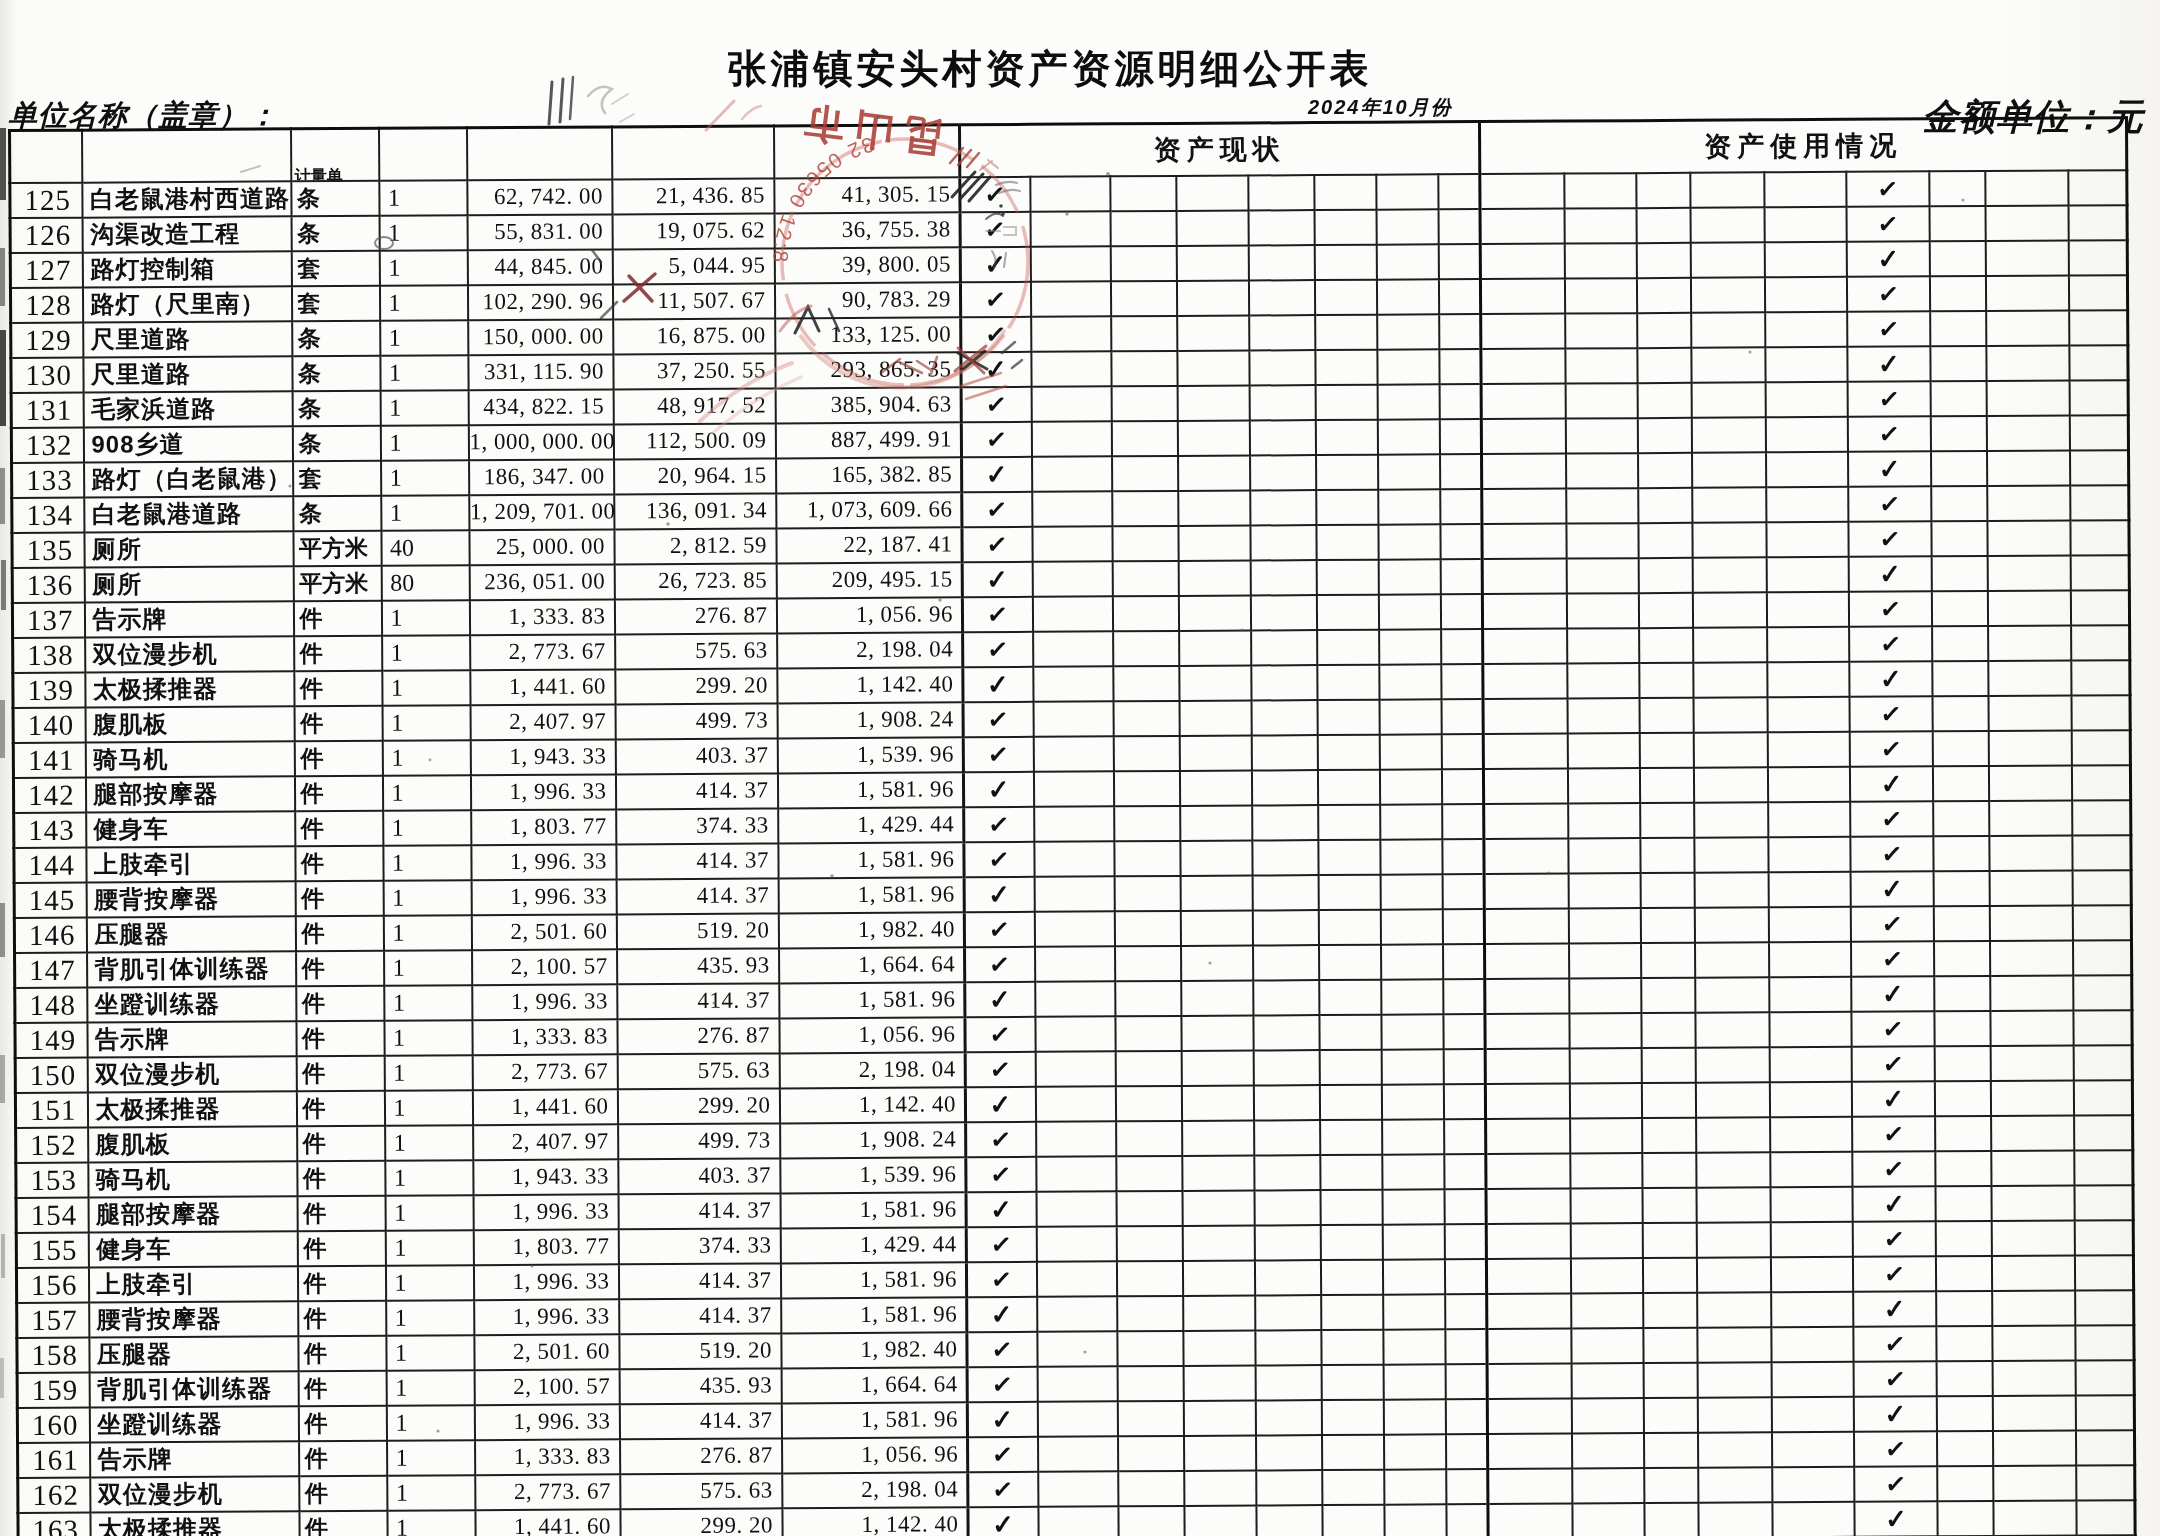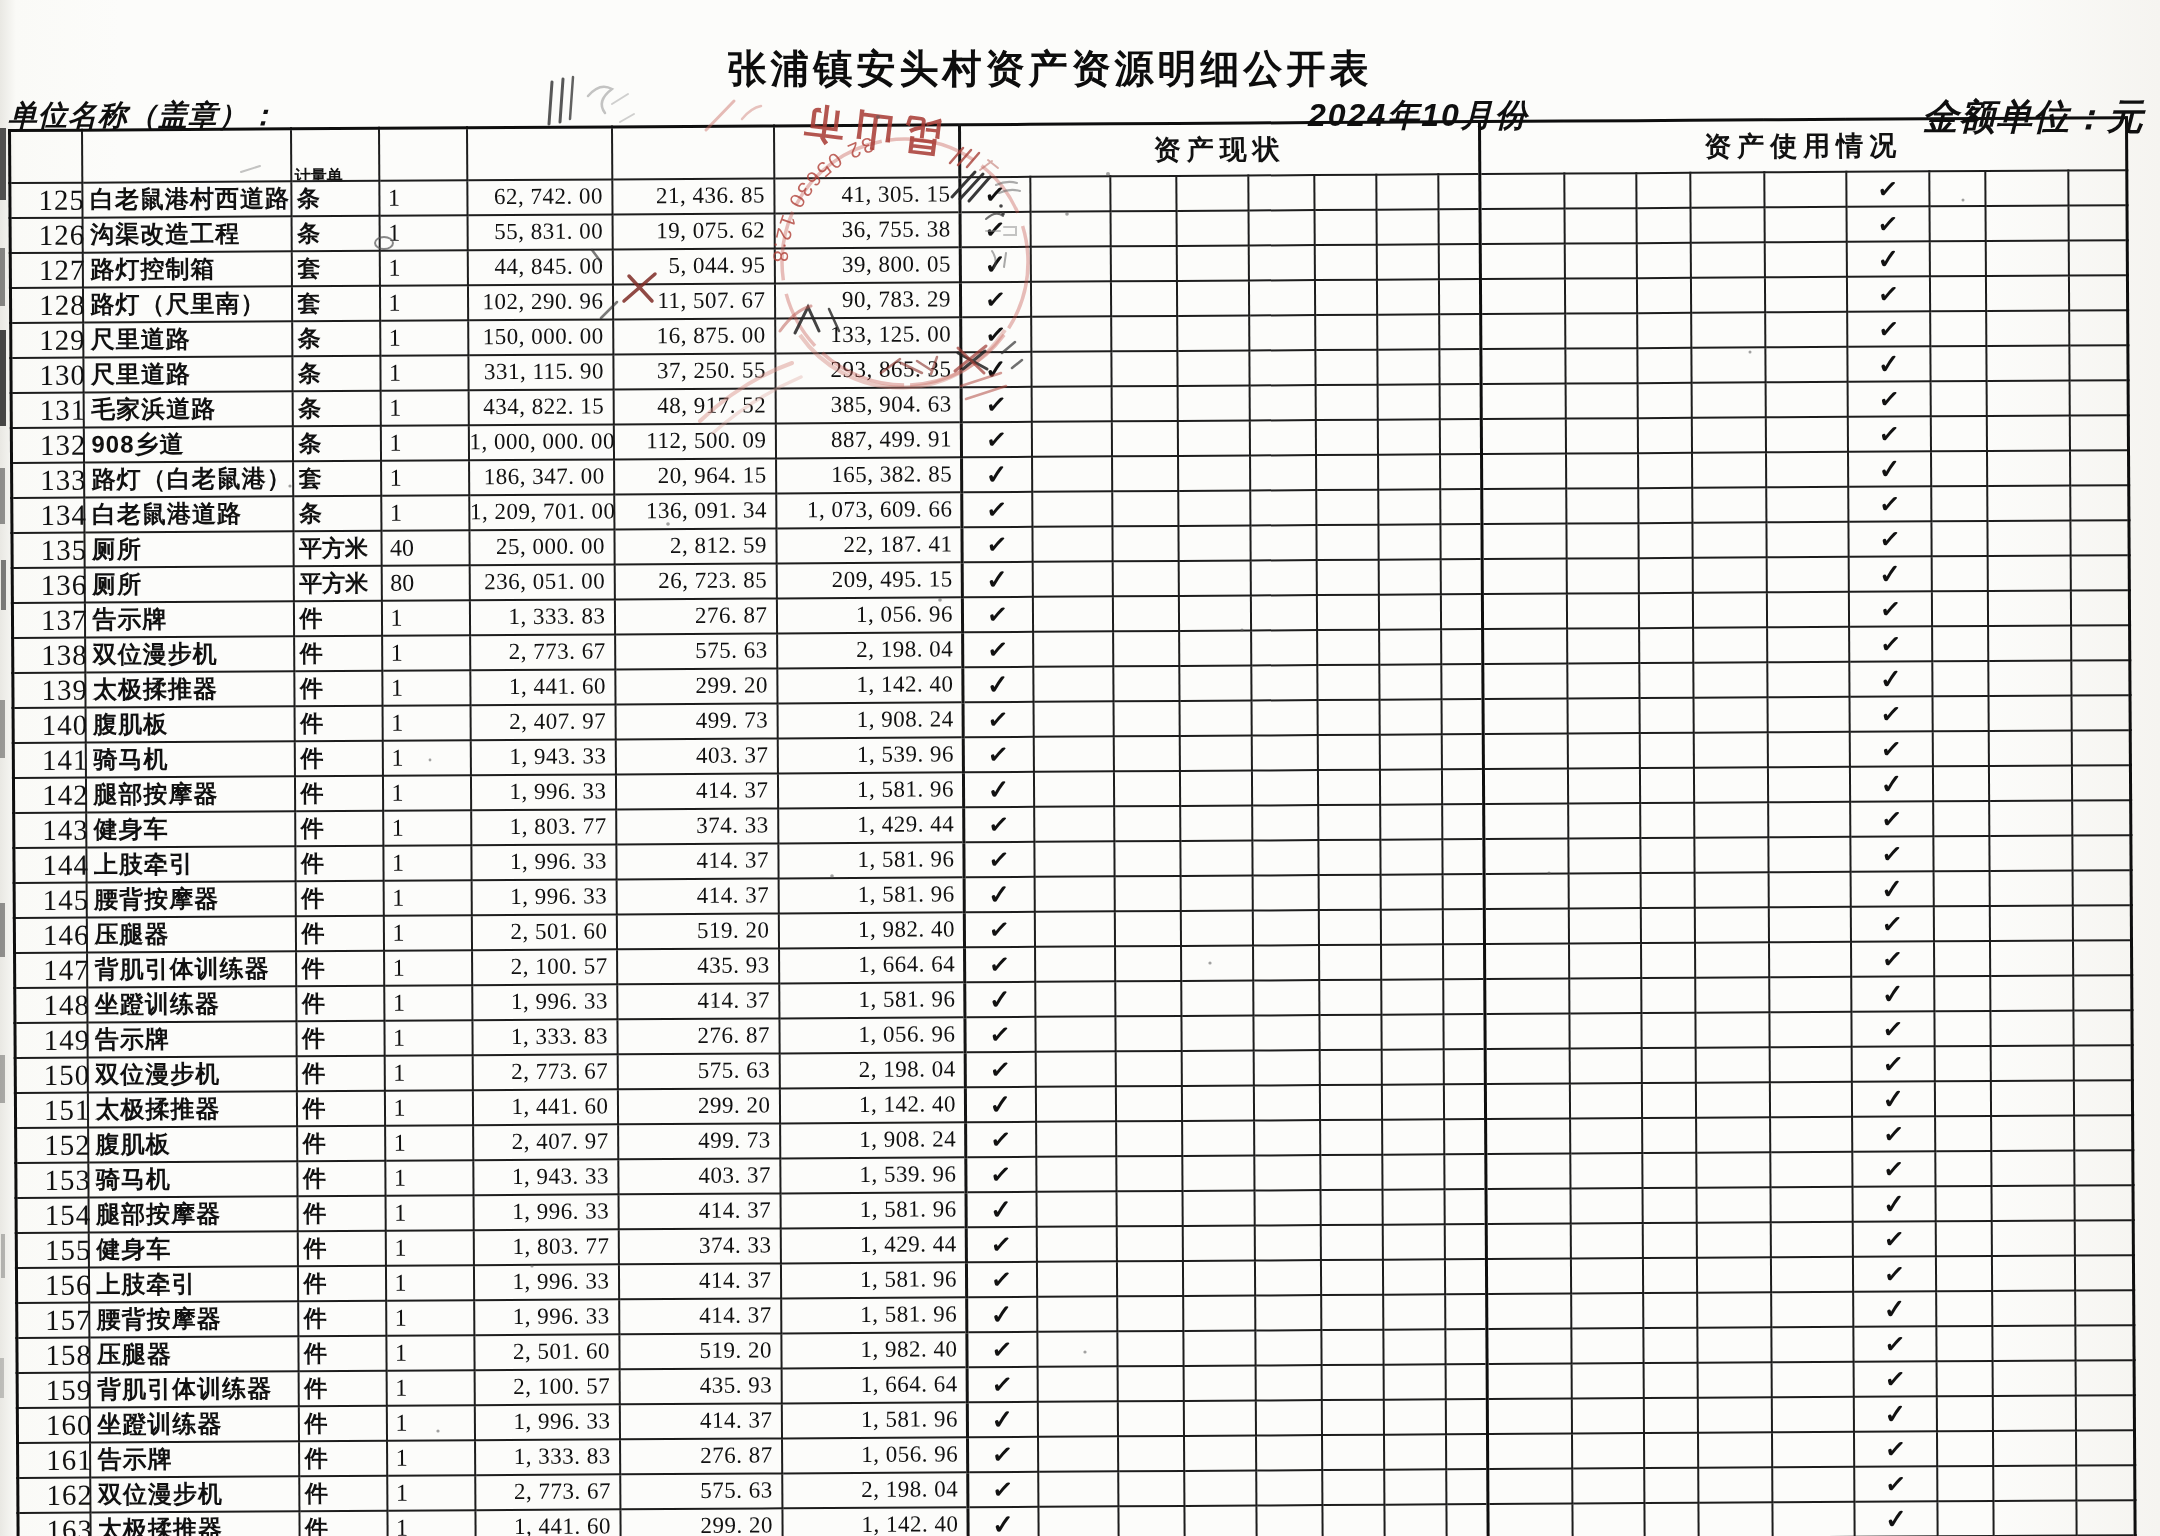"2024年10月份" .period { font-size: 32px -> 20px }
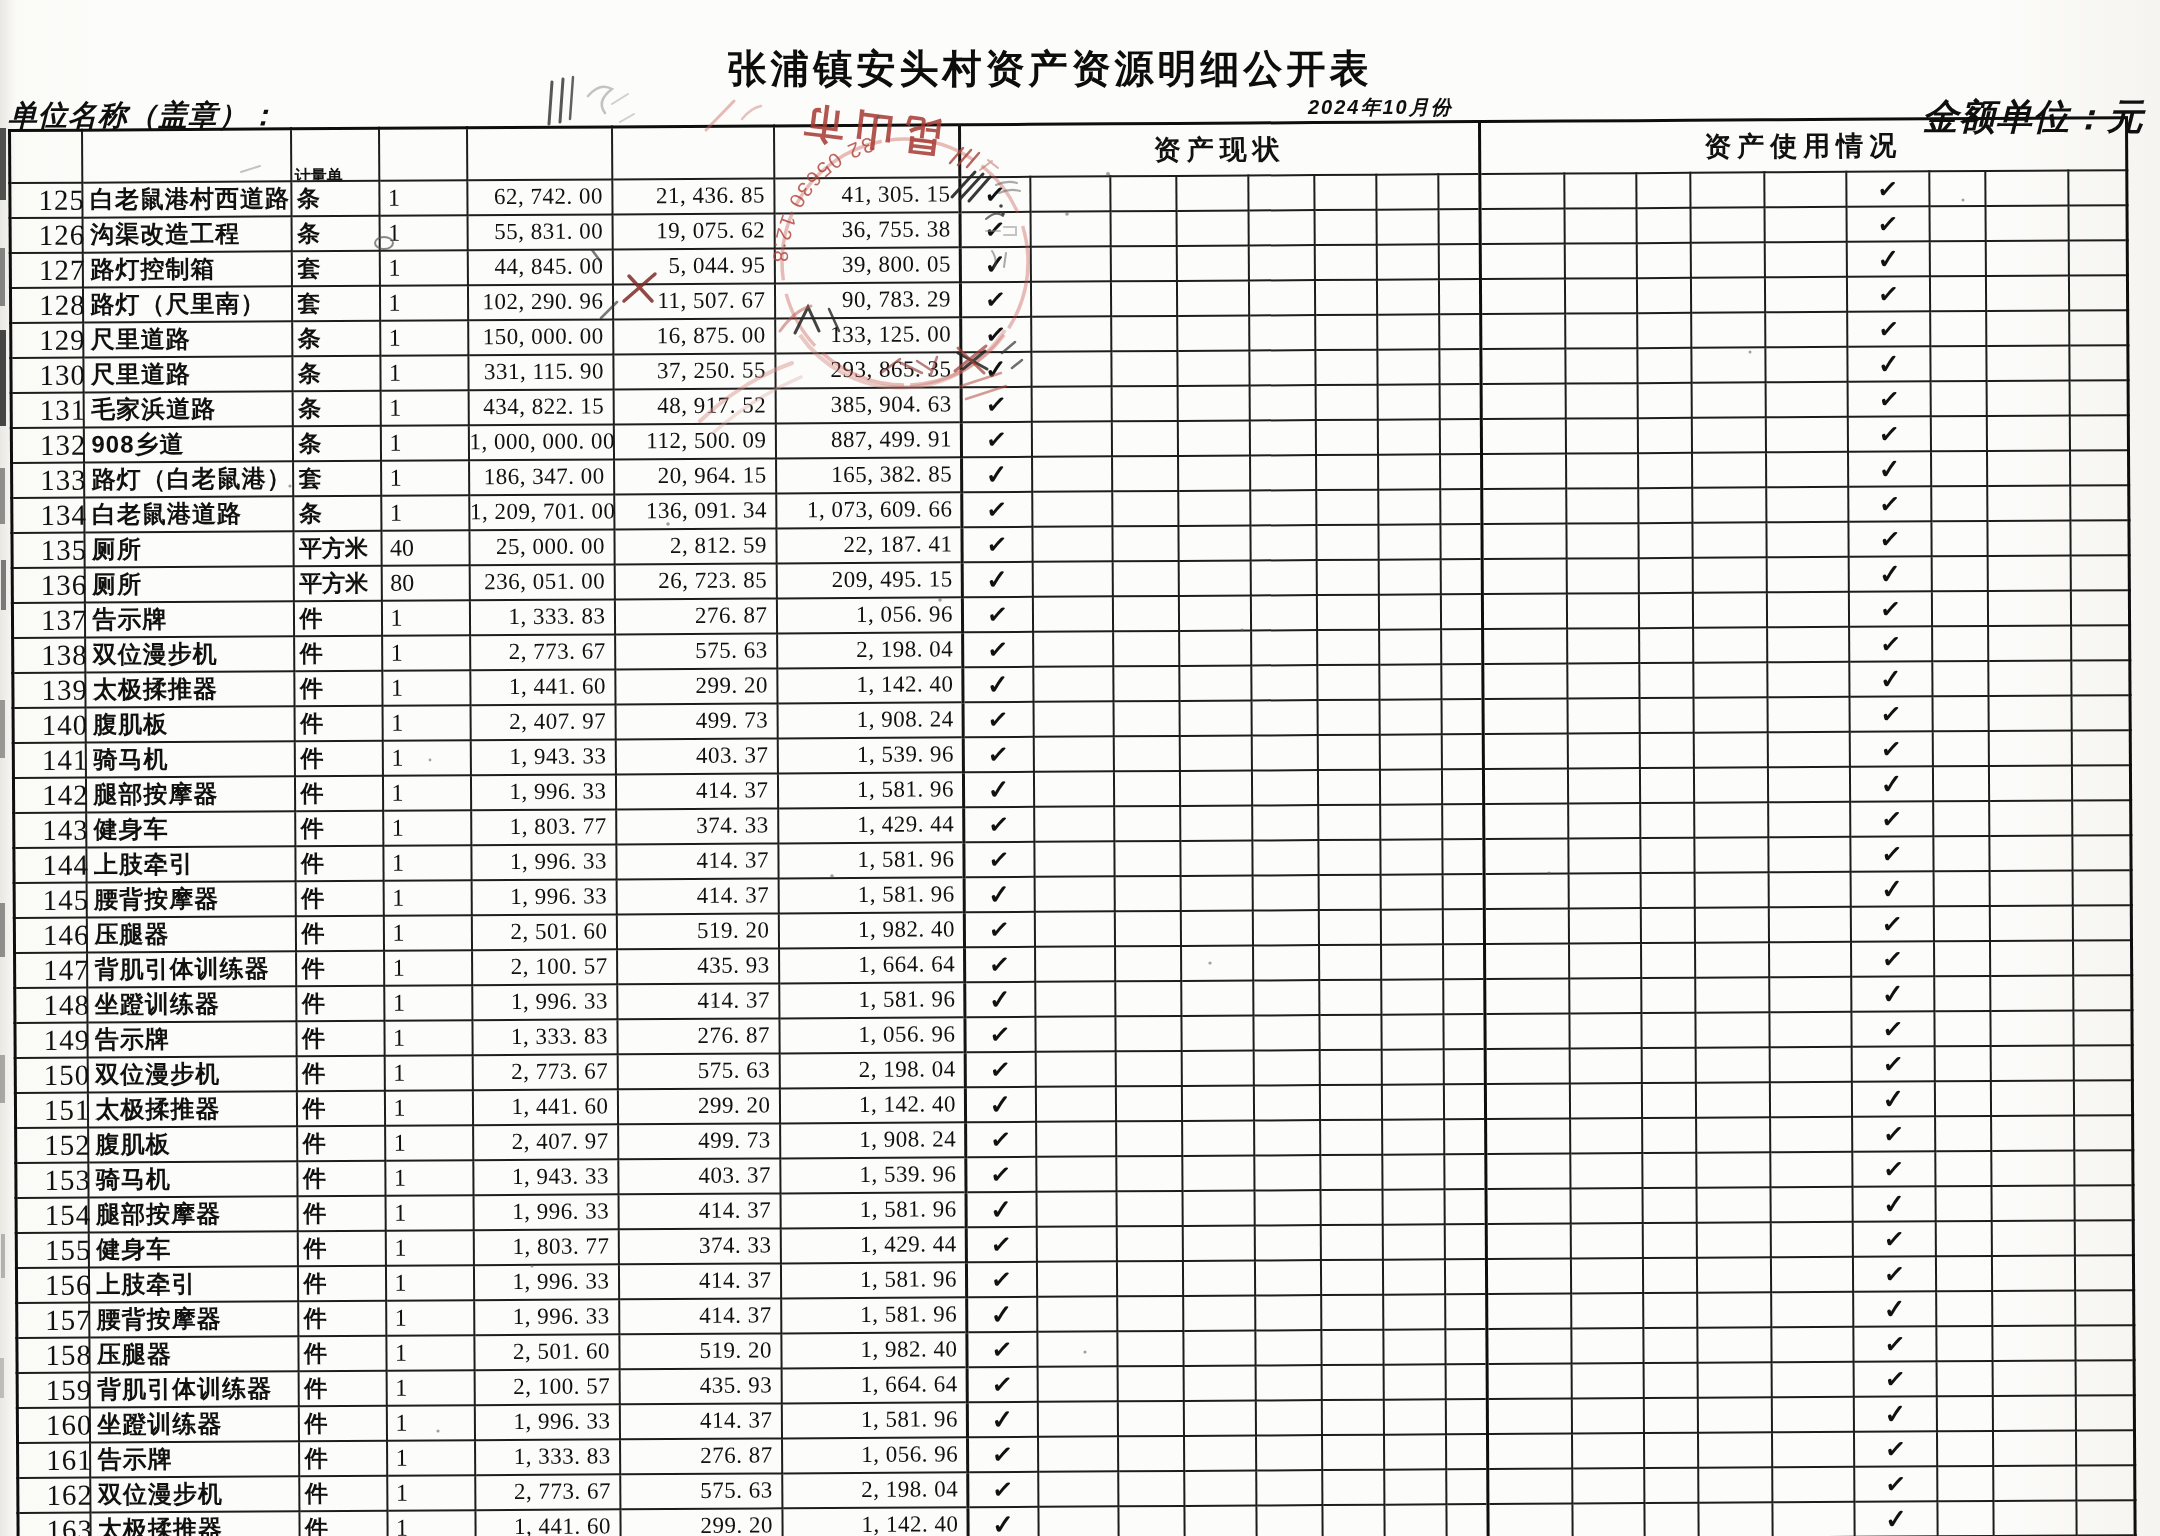"125" td.c-num { padding-left: 27px -> 13px }
